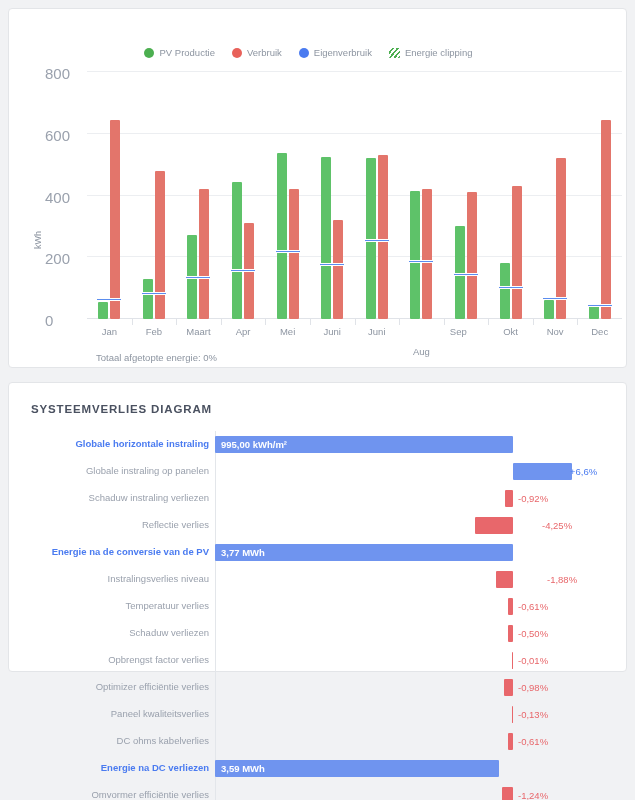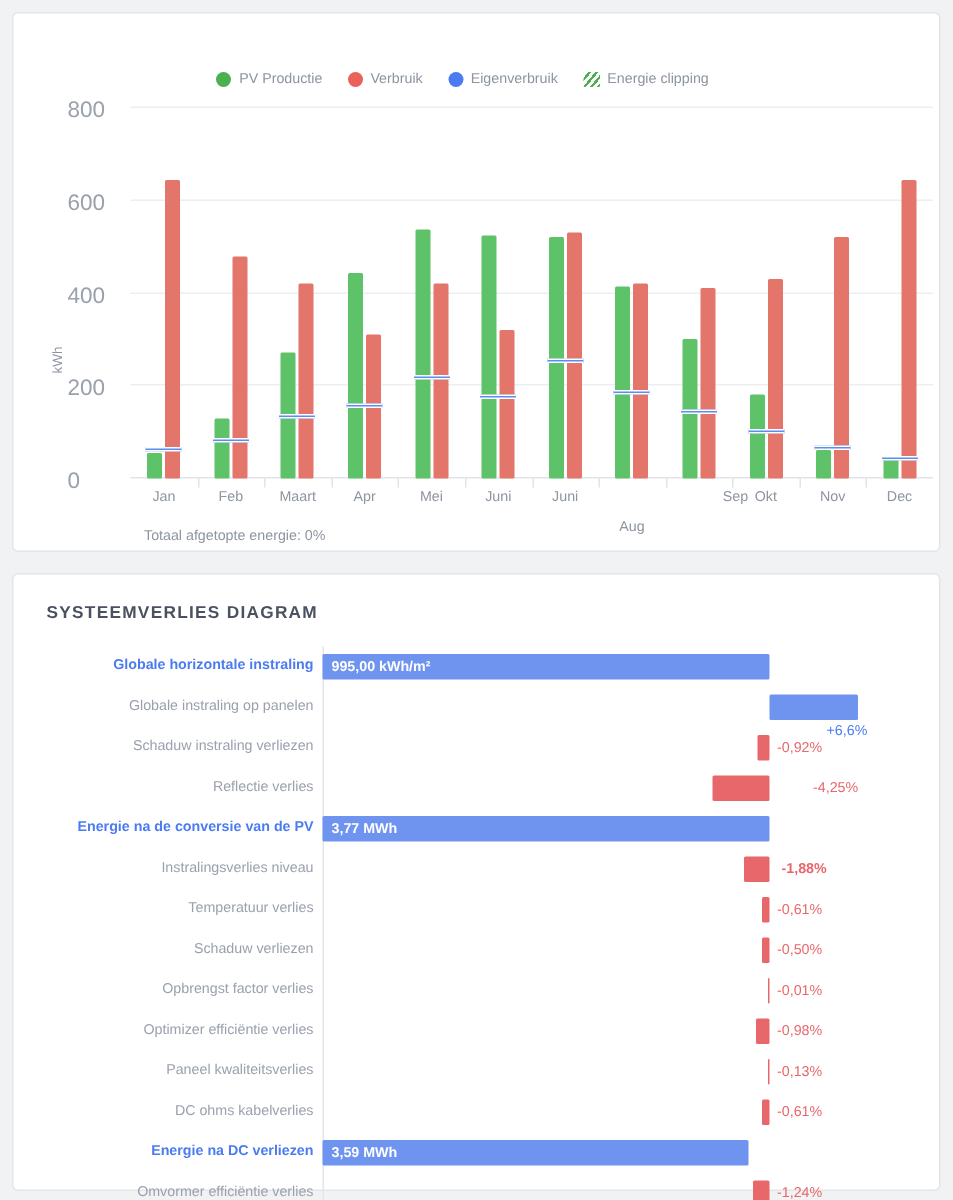"Sep" div.month-label { left: 459px -> 427px }
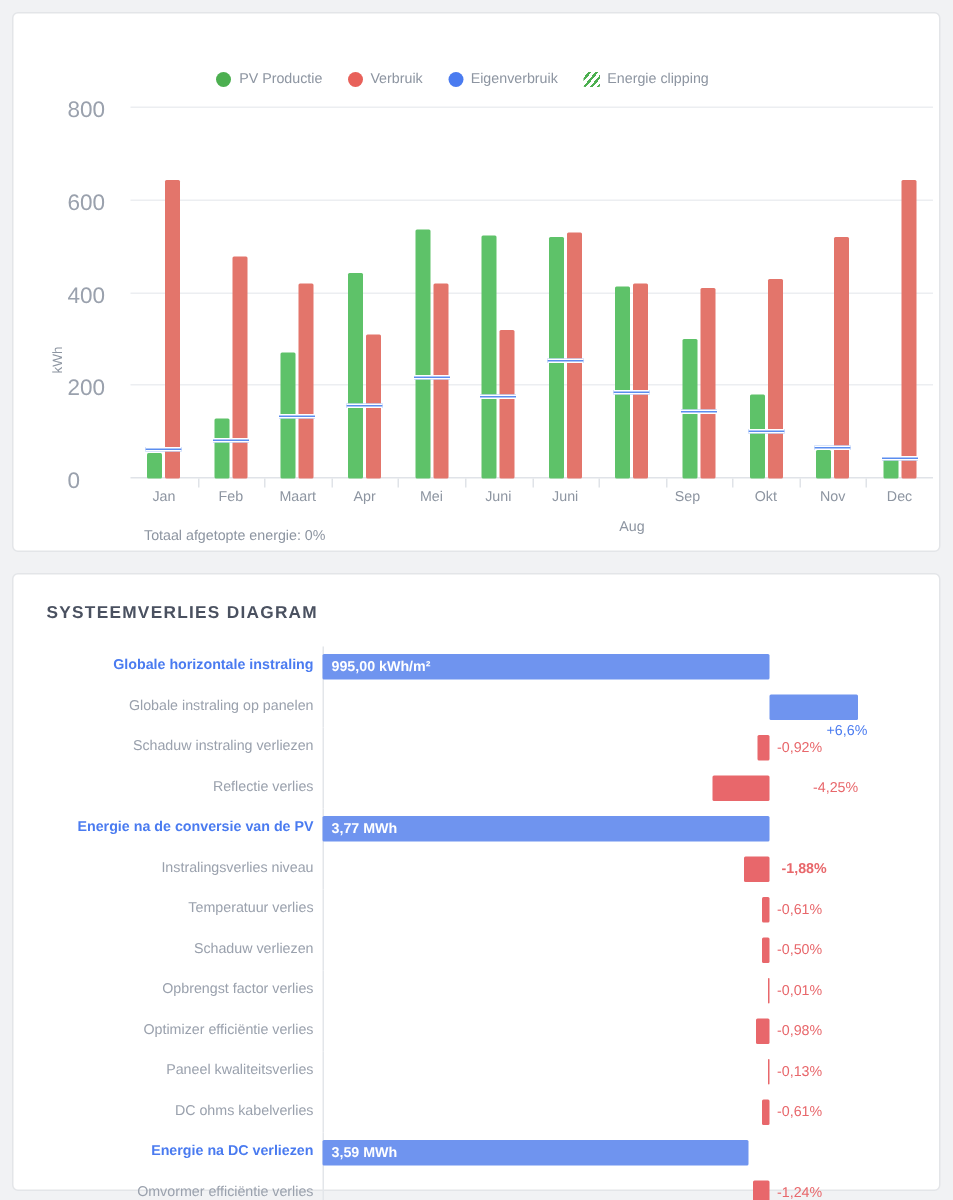"SYSTEEMVERLIES DIAGRAM" #card-losses { height: 412px -> 290px }
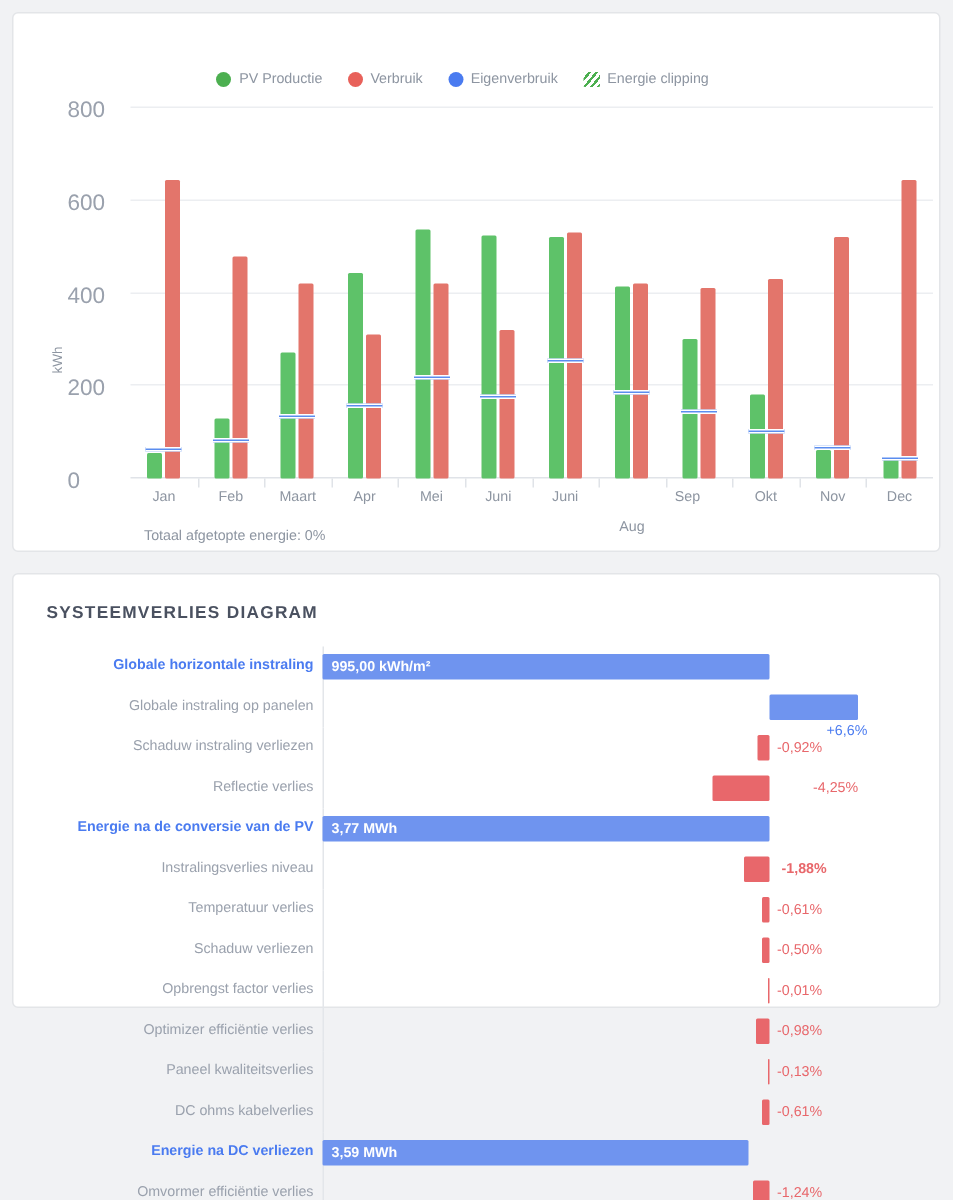"+6,6%" div.wf-delta { left: 542px -> 561px; margin-top: 16px -> none }
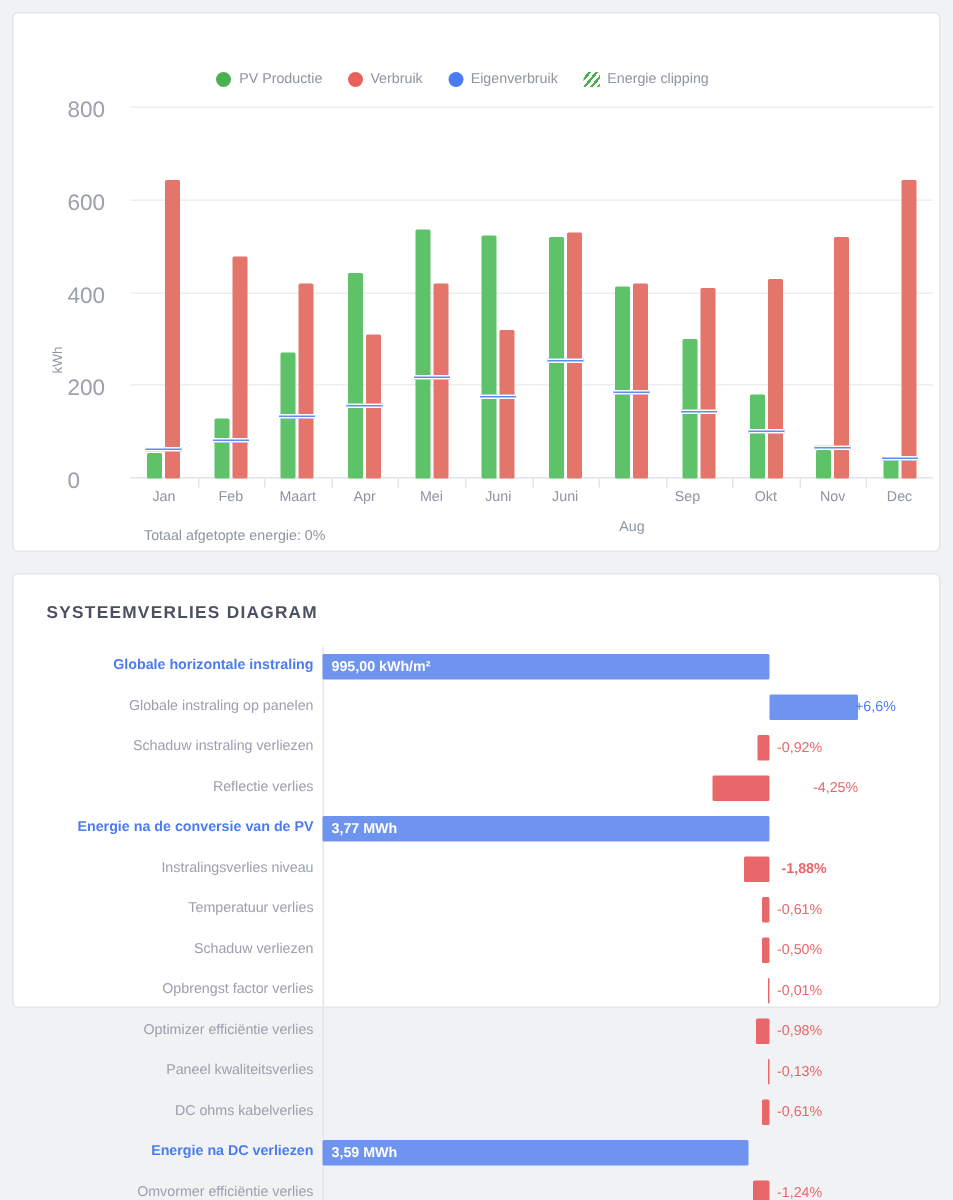"-1,88%" div.wf-delta { font-weight: bold -> none; left: 512px -> 538px }
